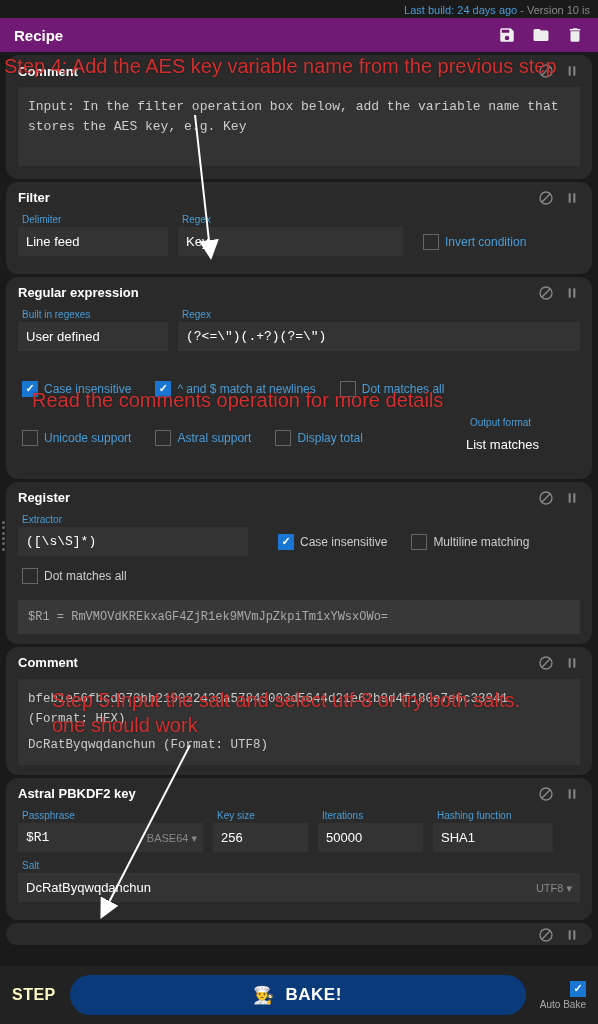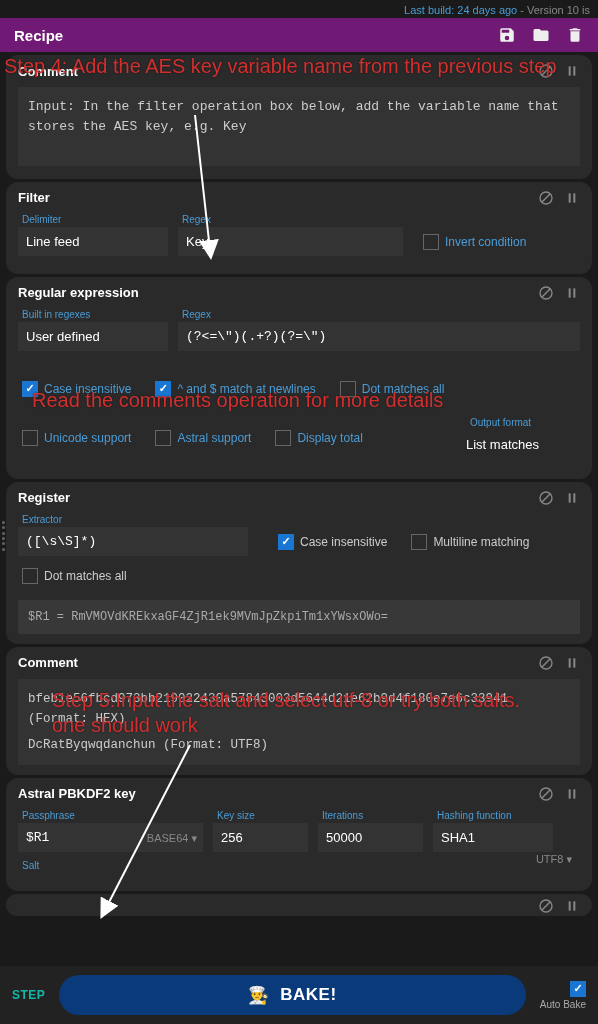"DcRatByqwqdanchun" input.field-input { html: none -> <input> }
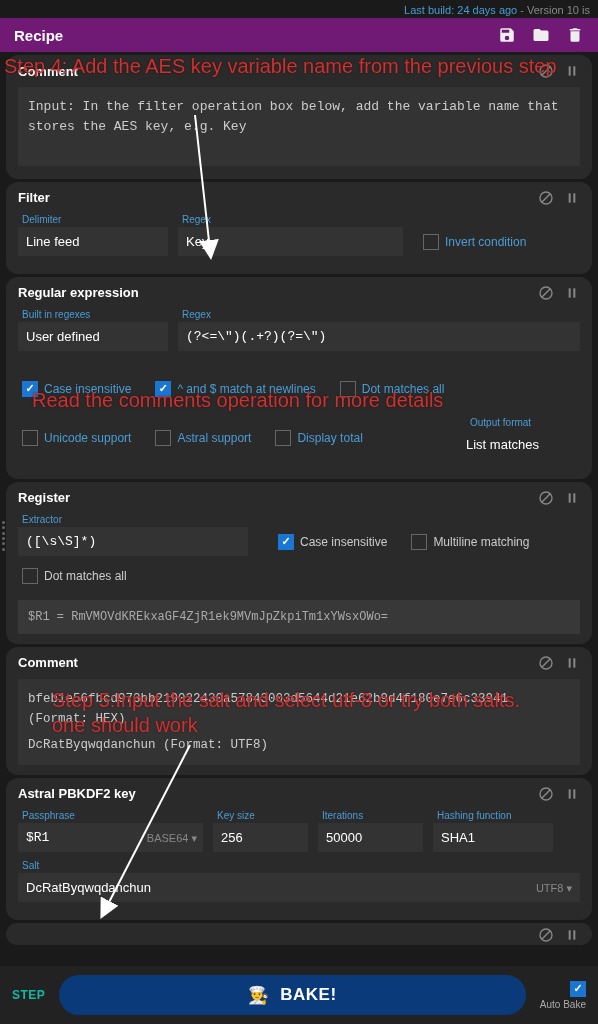"STEP" .step-btn { color: #14b8a6 -> #fef9c3; font-size: 12px -> 16px }
